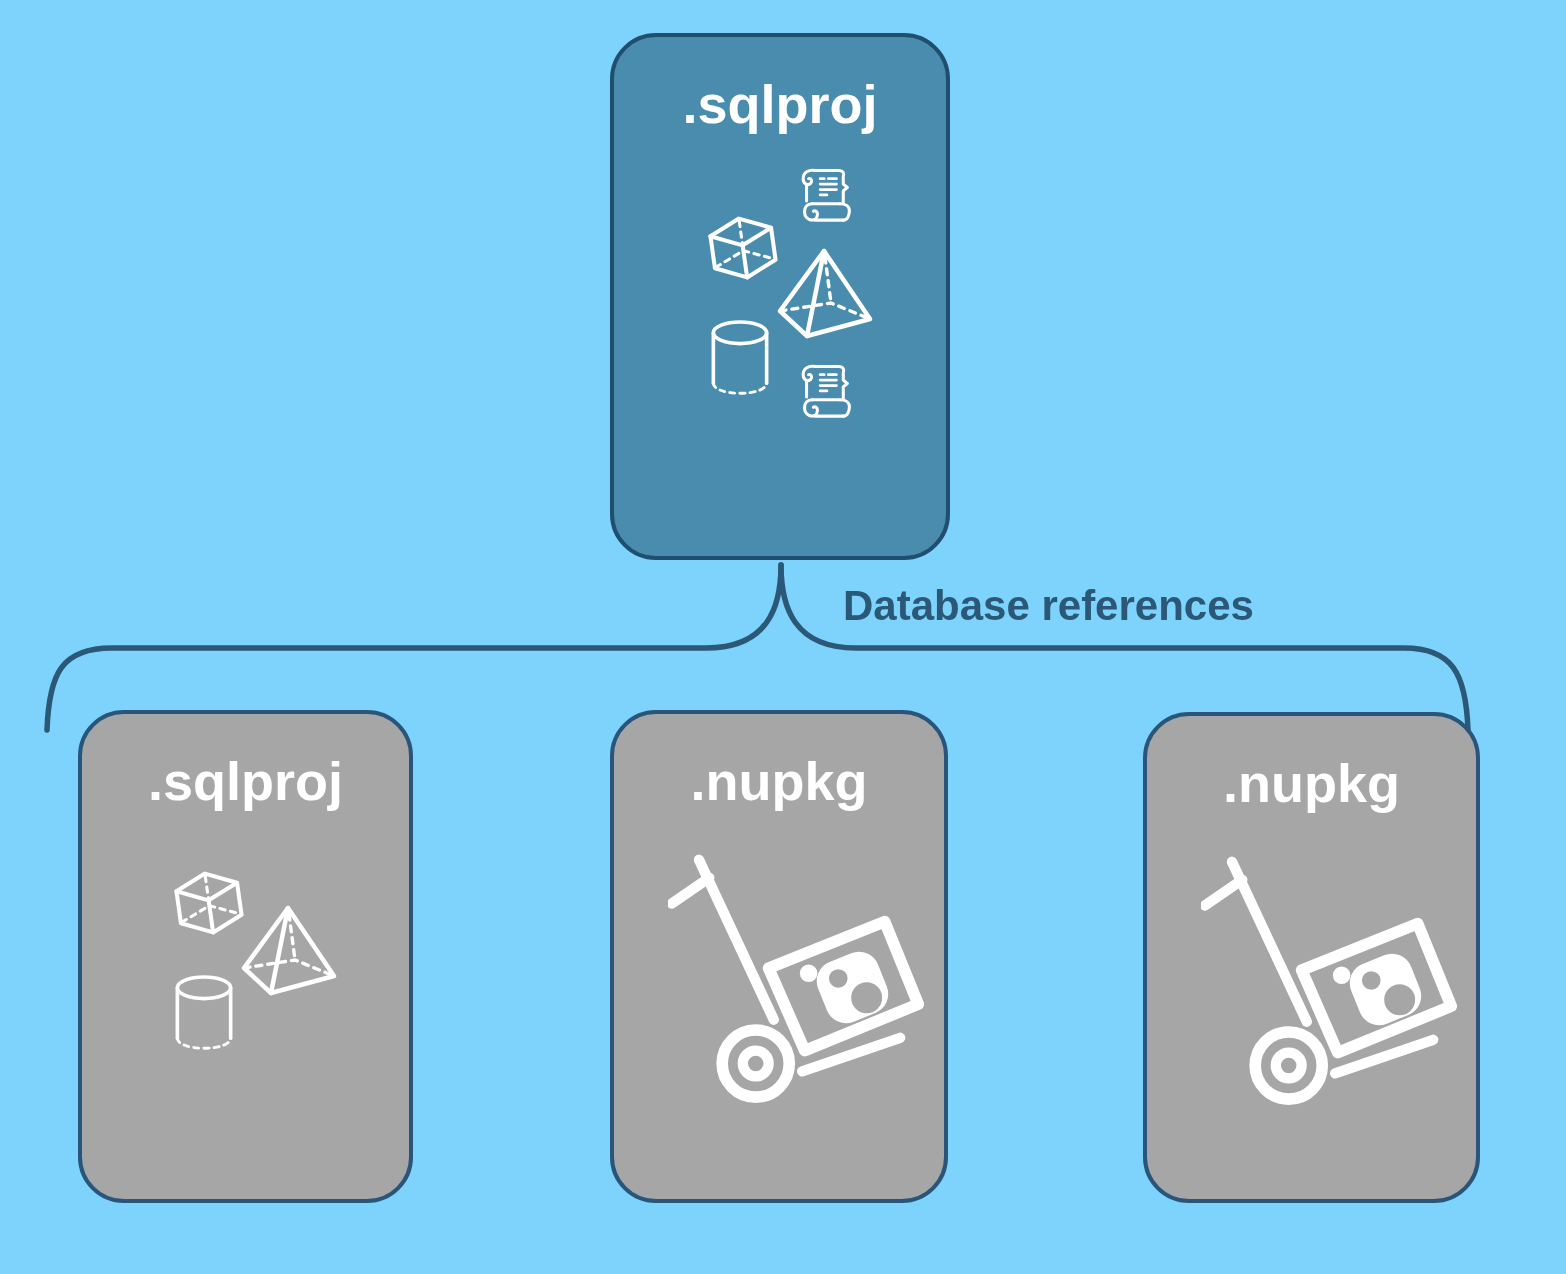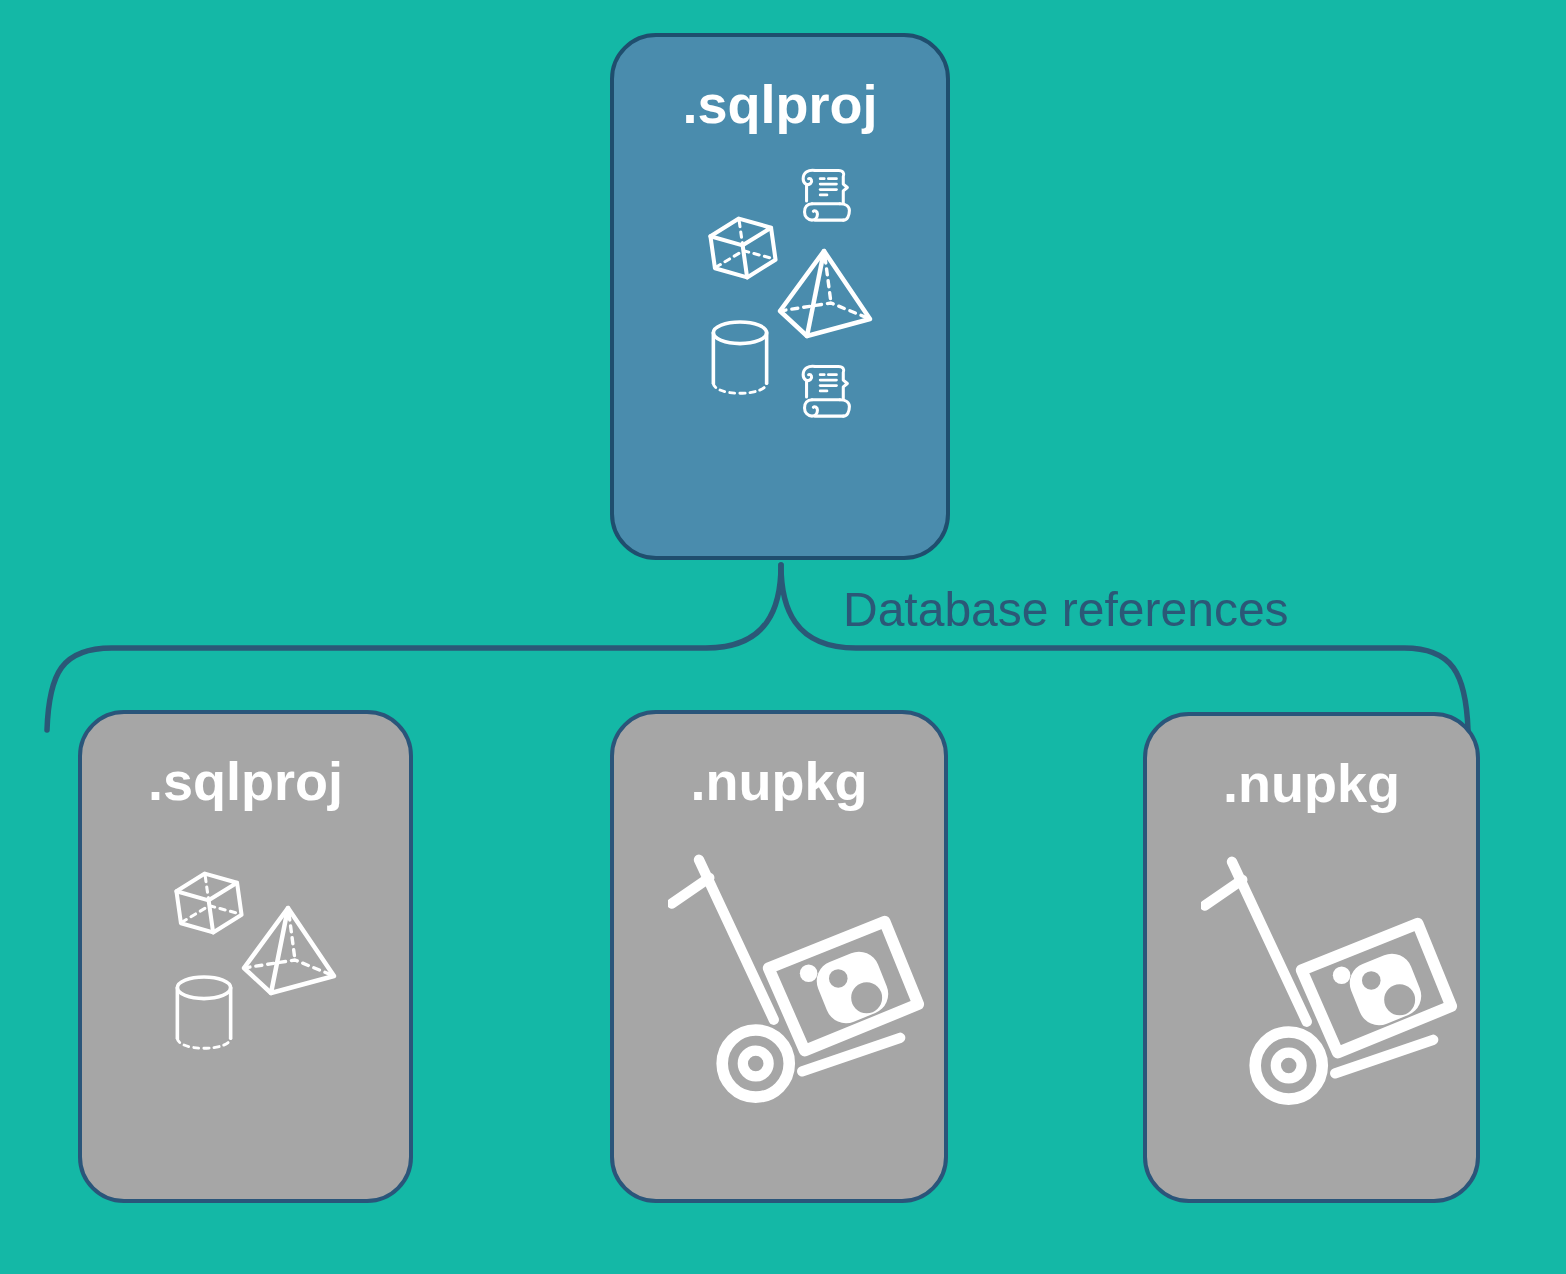".sqlproj" .canvas { background: #14b8a6 -> #7dd3fc }
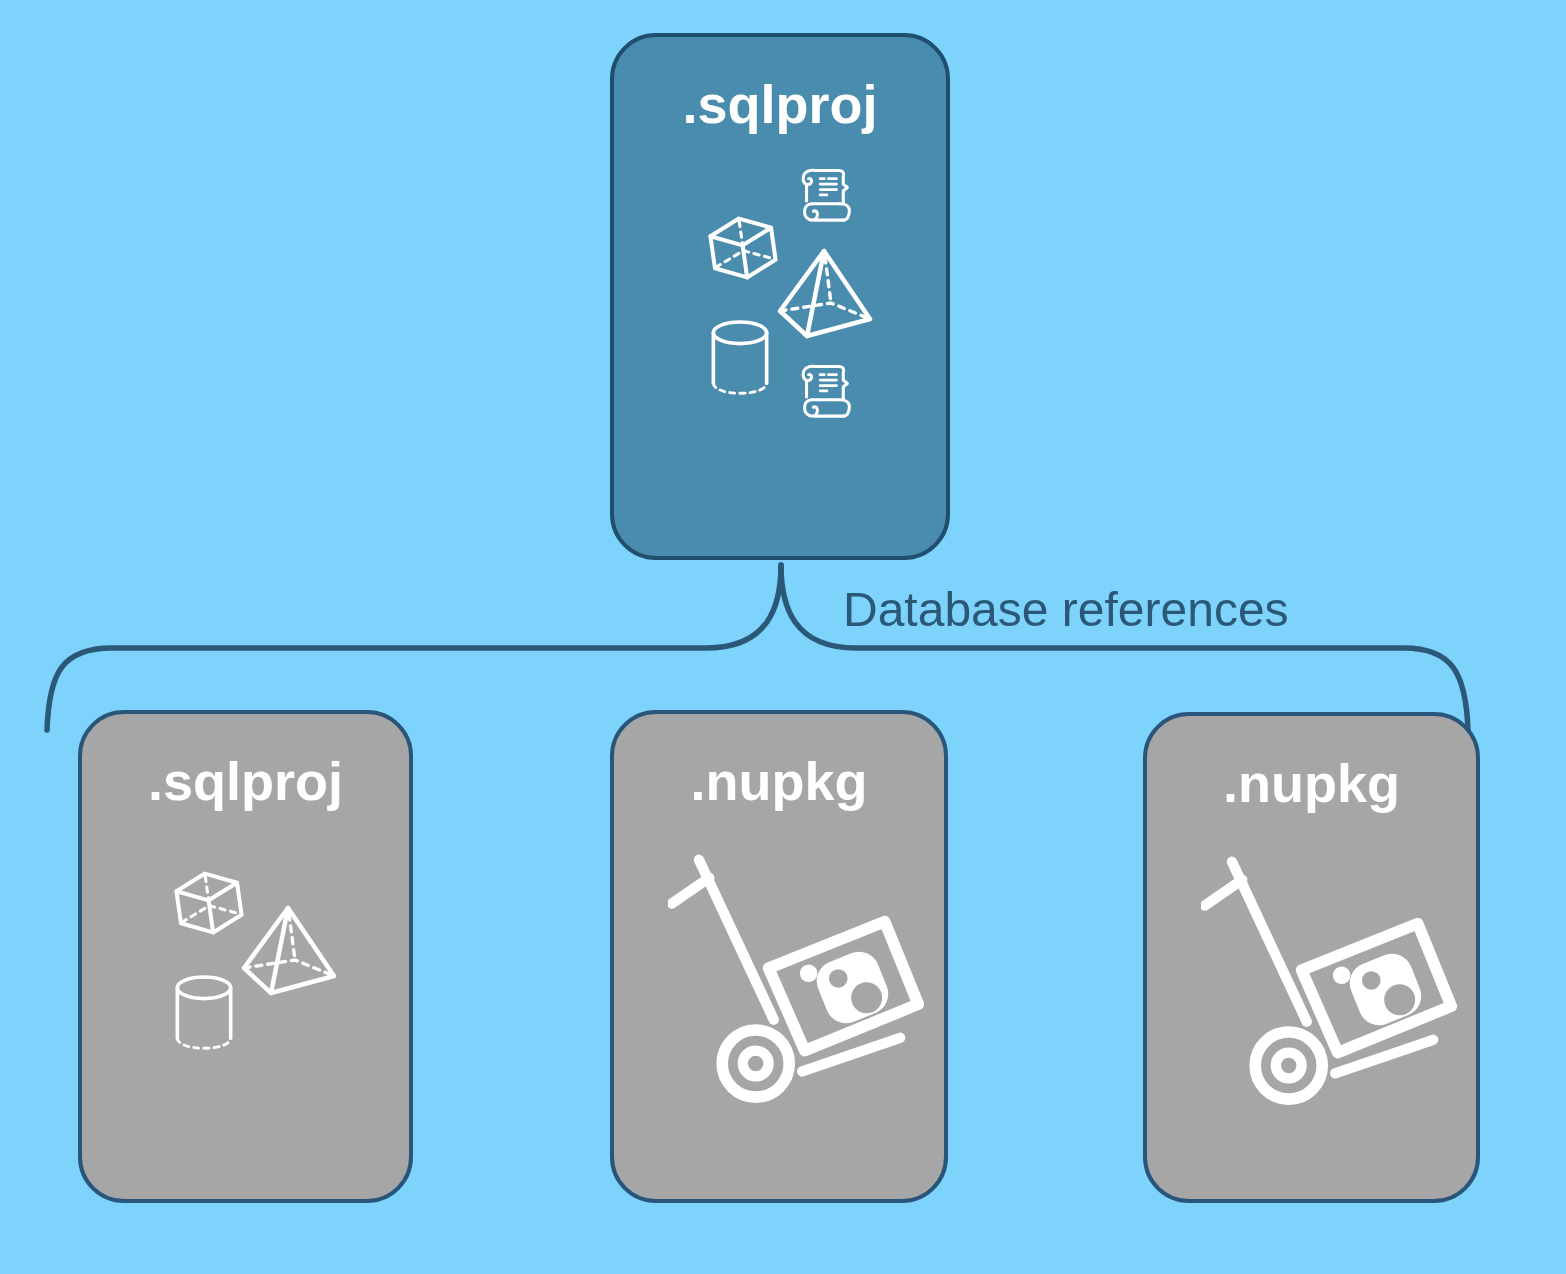"Database references" .brace-label { font-size: 48px -> 42px; font-weight: 400 -> 700 }
